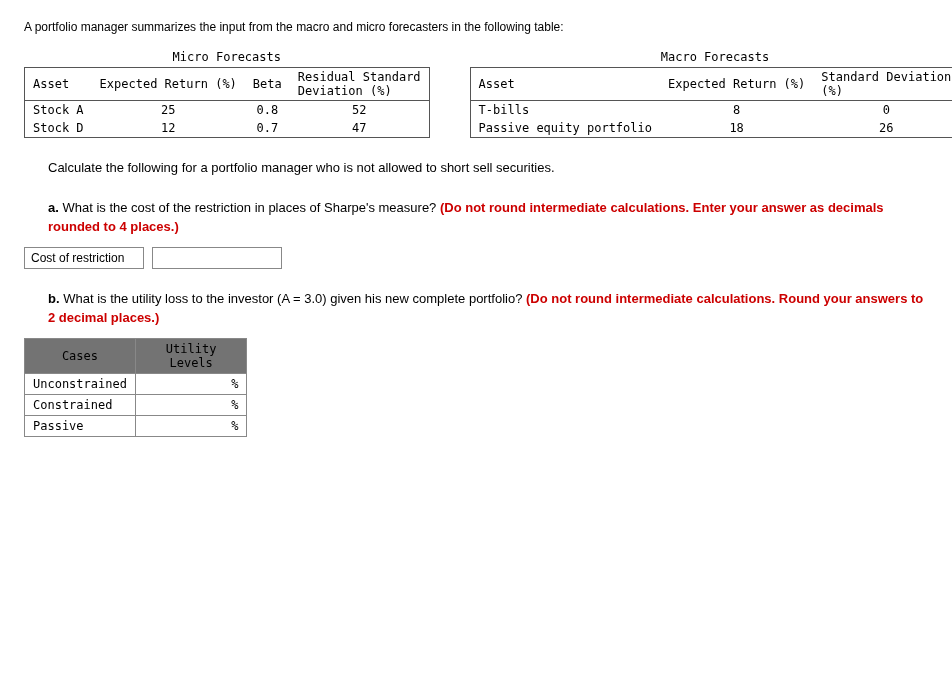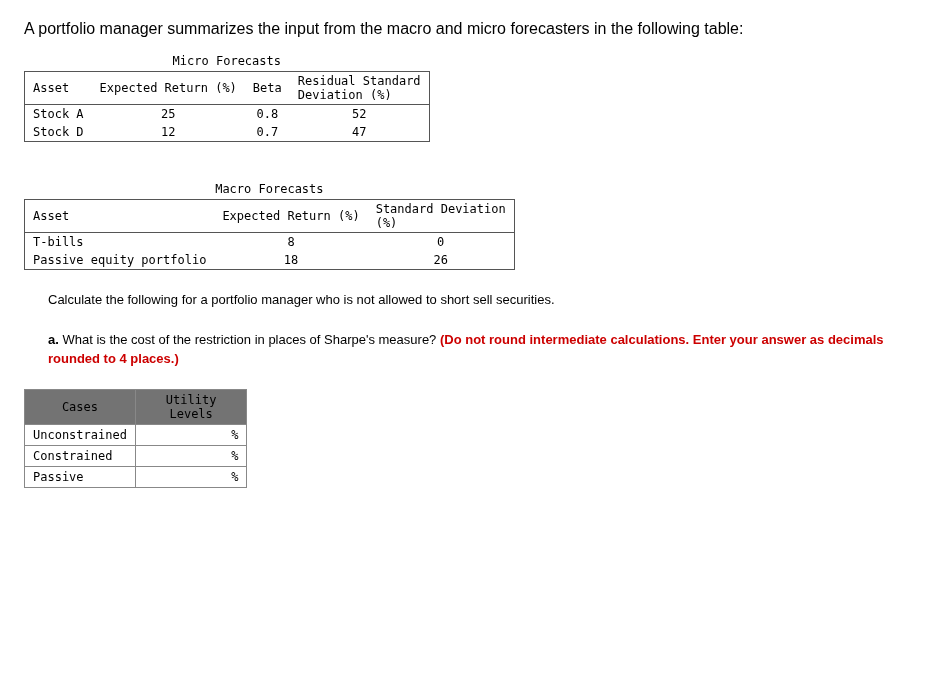"A portfolio manager summarizes the" .intro-text { font-size: 16px -> 12px }
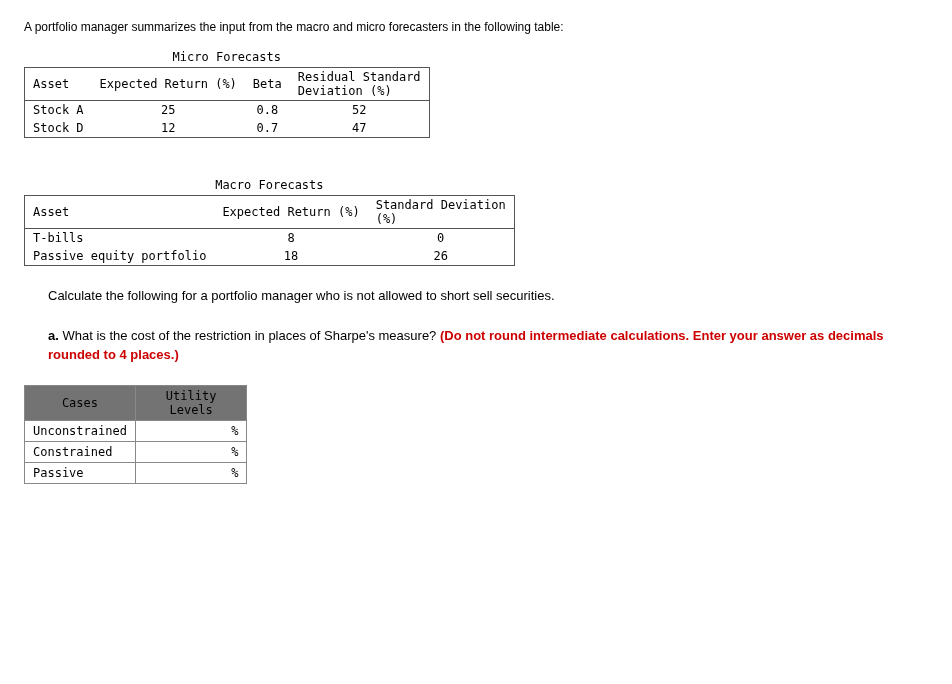"Micro Forecasts" .tables-row { flex-direction: column -> none }
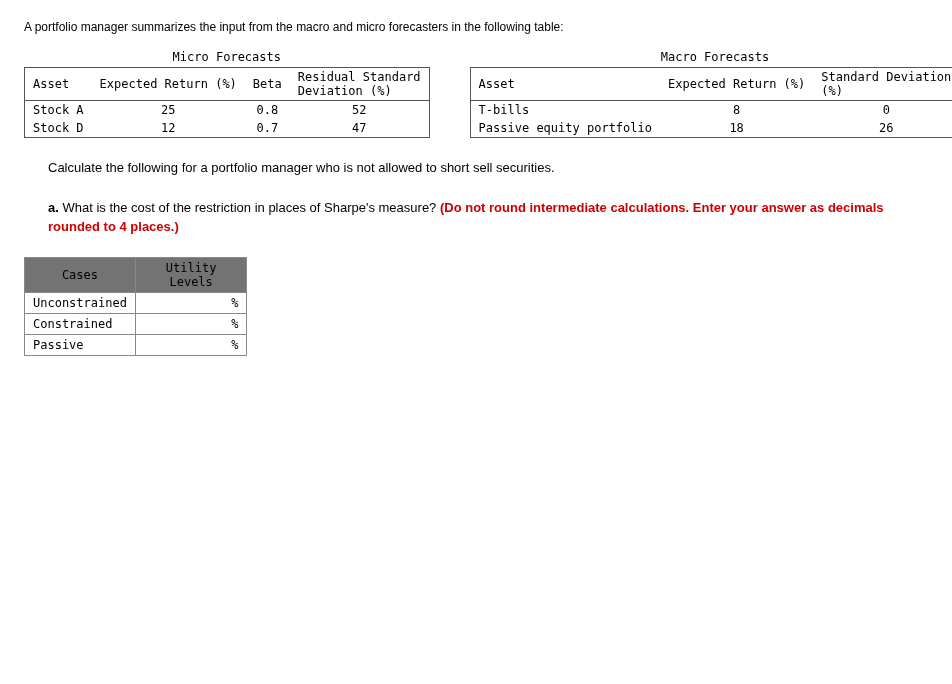"Cost of restriction" div.input-row { html: none -> <div> <div>Cost of restriction</div> <input> </div> }
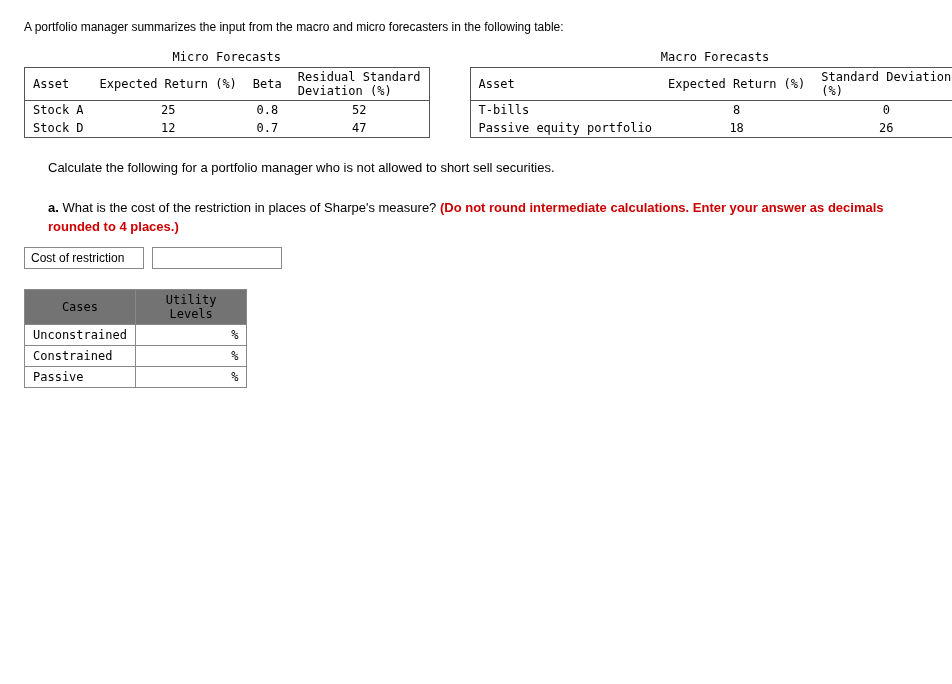"b. What is the utility" p.section-text { html: none -> <p> <span>b.</span> <span>What is the utility loss to the investor (A = 3.0) given his new complete portfolio? </span> <span>(Do not round intermediate calculations. Round your answers to 2 decimal places.)</span> </p> }
